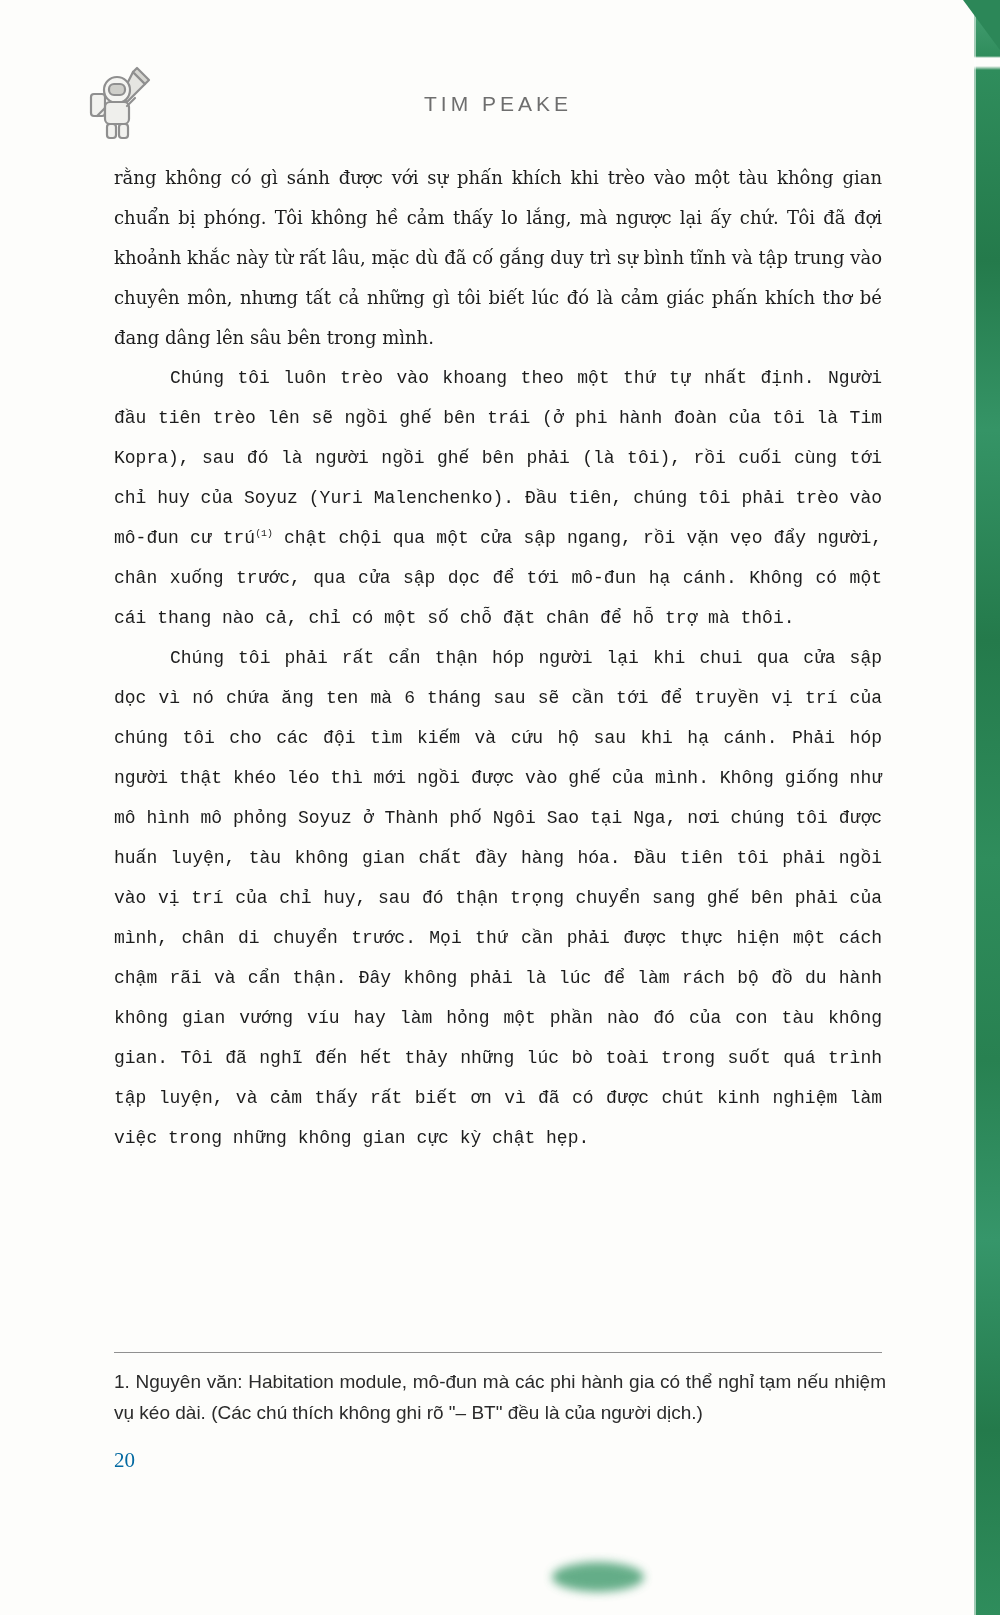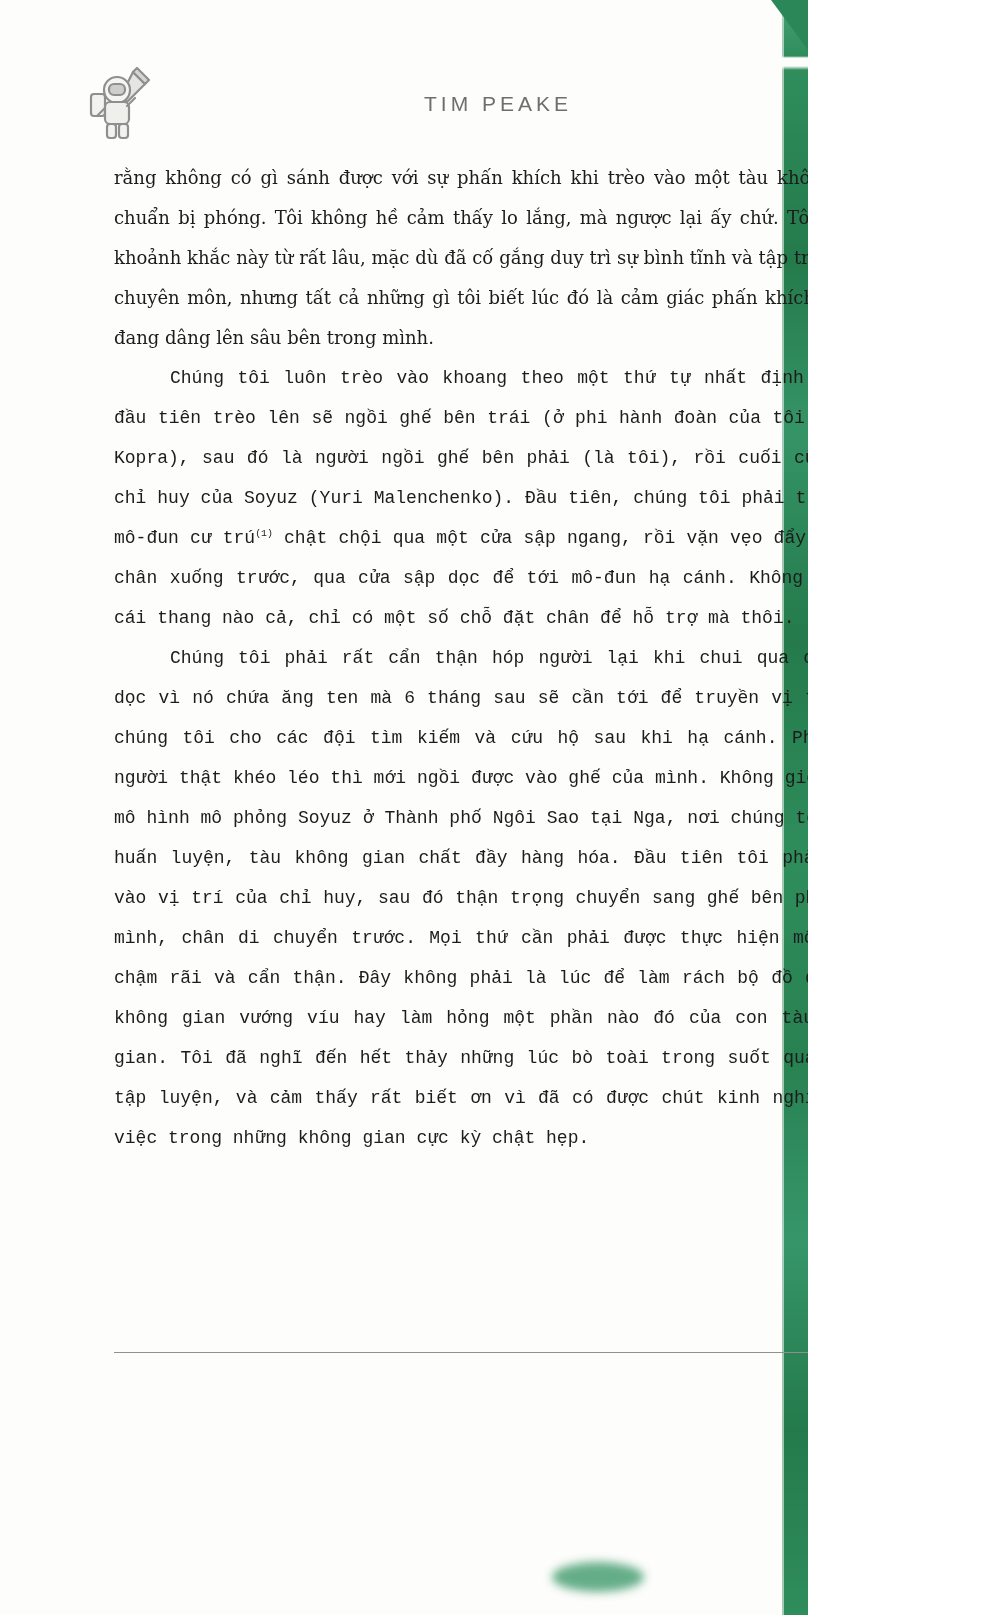"TIM PEAKE" .page { width: 808px -> 1000px }
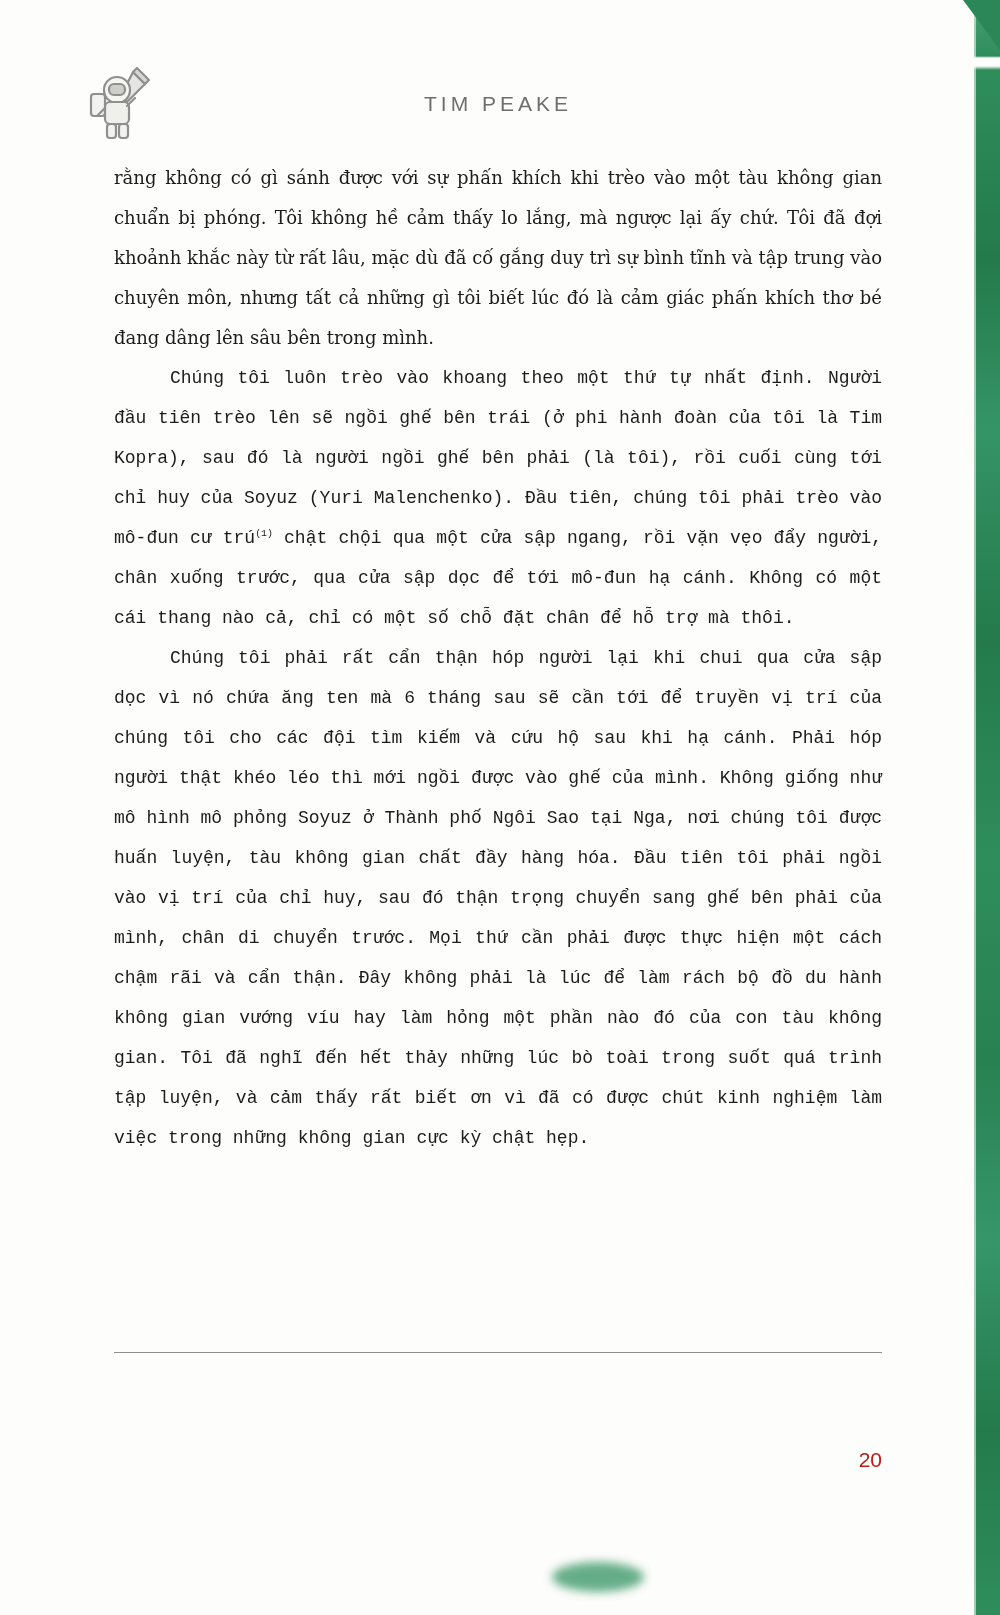"1. Nguyên văn: Habitation module," div.footnote { html: none -> <div>1. Nguyên văn: Habitation module, mô-đun mà các phi hành gia có thể nghỉ tạm nếu nhiệm vụ kéo dài. (Các chú thích không ghi rõ "– BT" đều là của người dịch.)</div> }
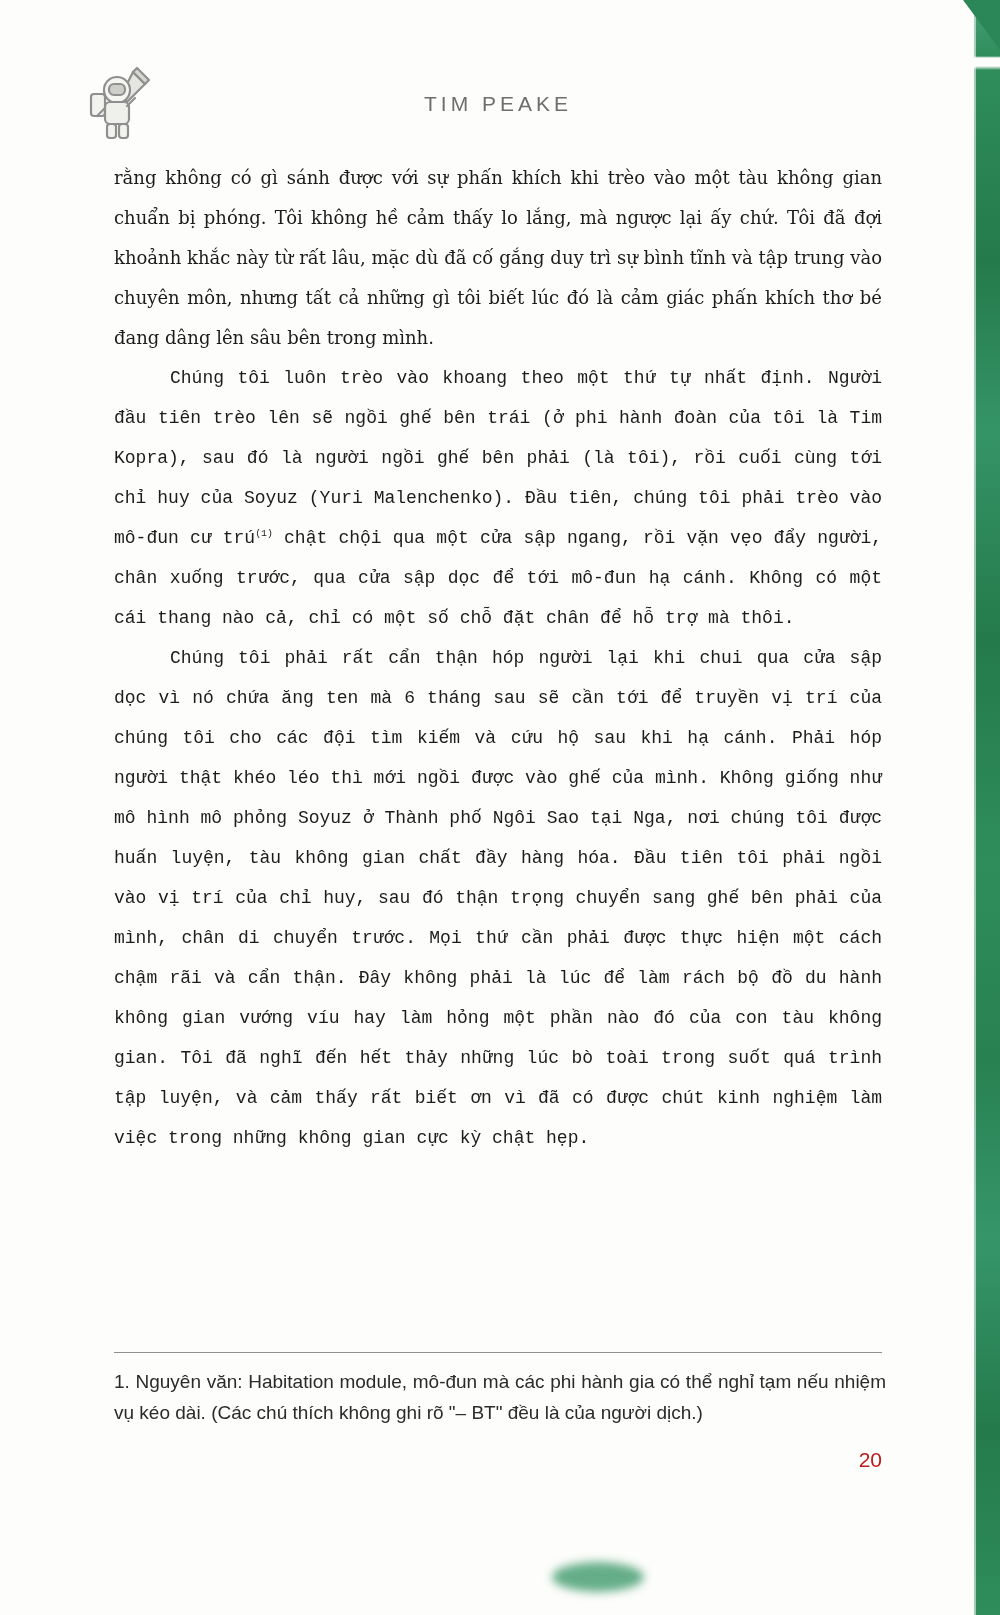"20" .page-number { color: #b91c1c -> #0369a1; font-family: Liberation Sans, sans-serif -> Liberation Serif, serif; text-align: right -> left }
